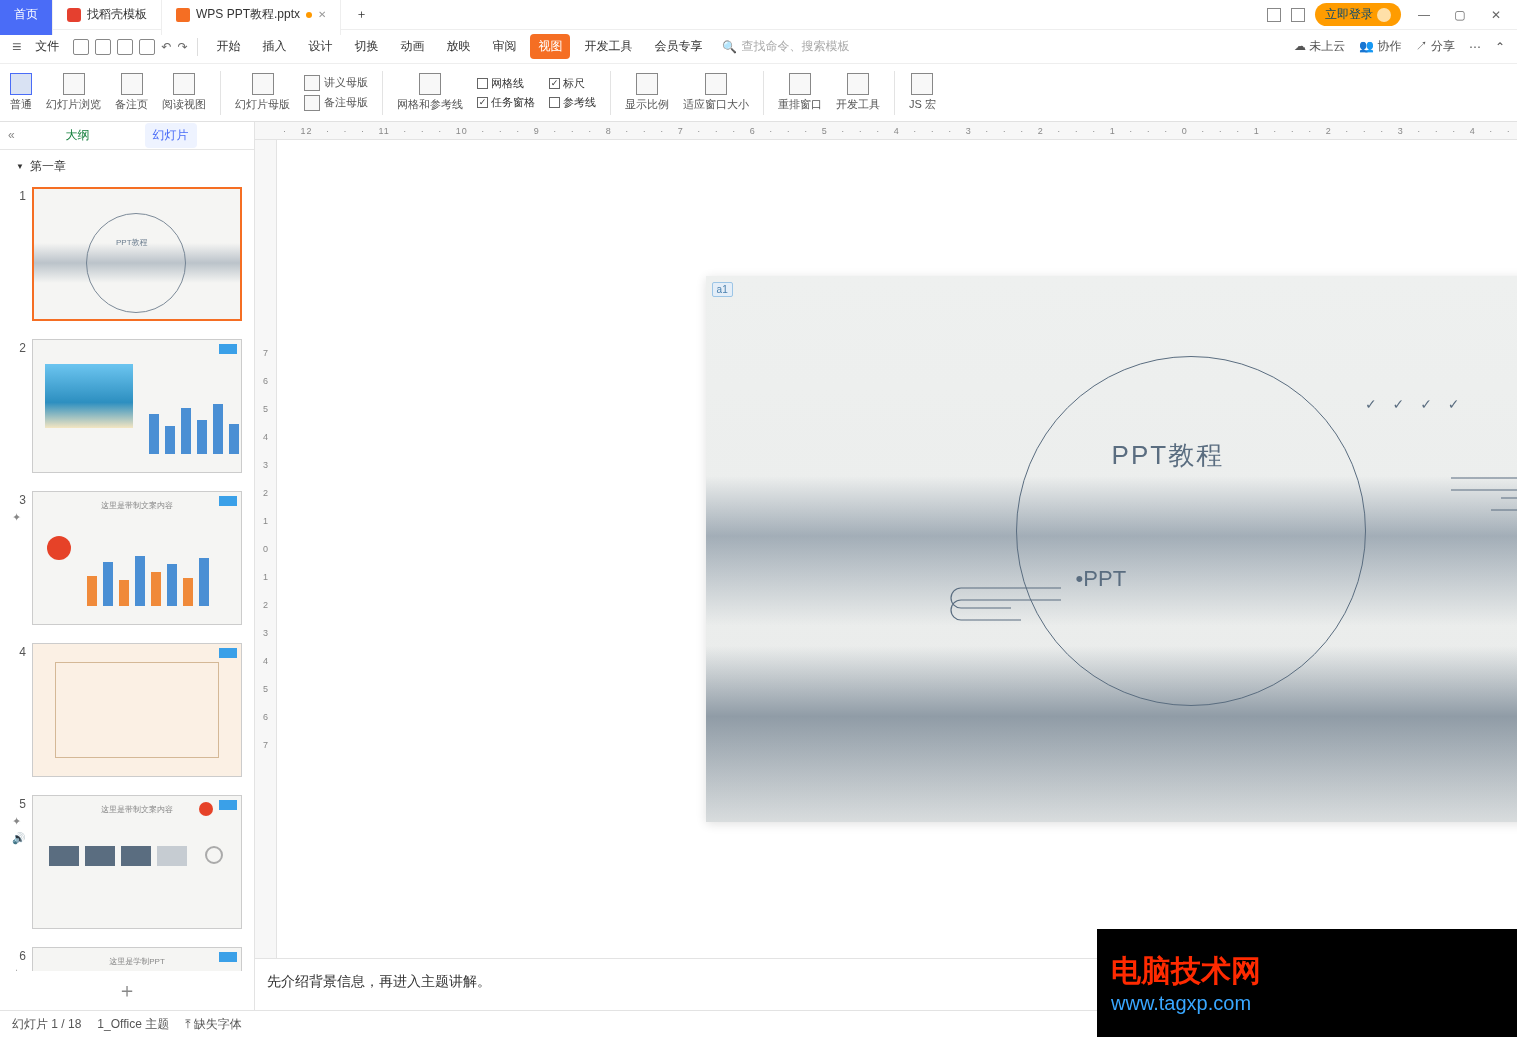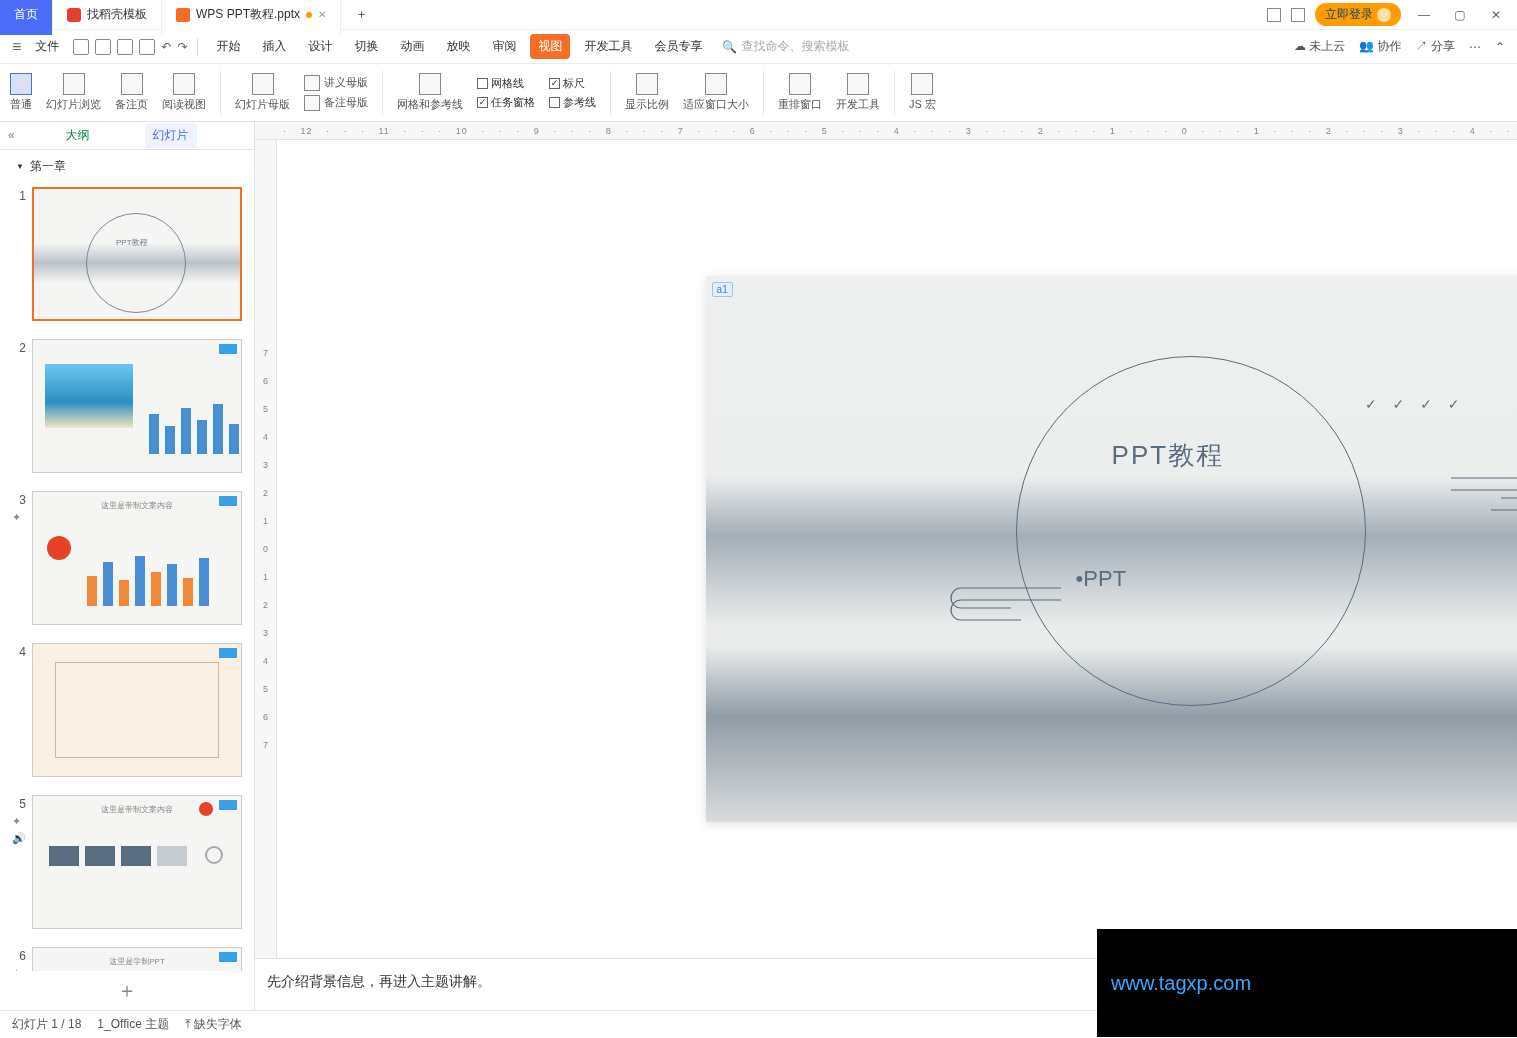"电脑技术网" div.wm-cn { html: none -> <div>电脑技术网</div> }
